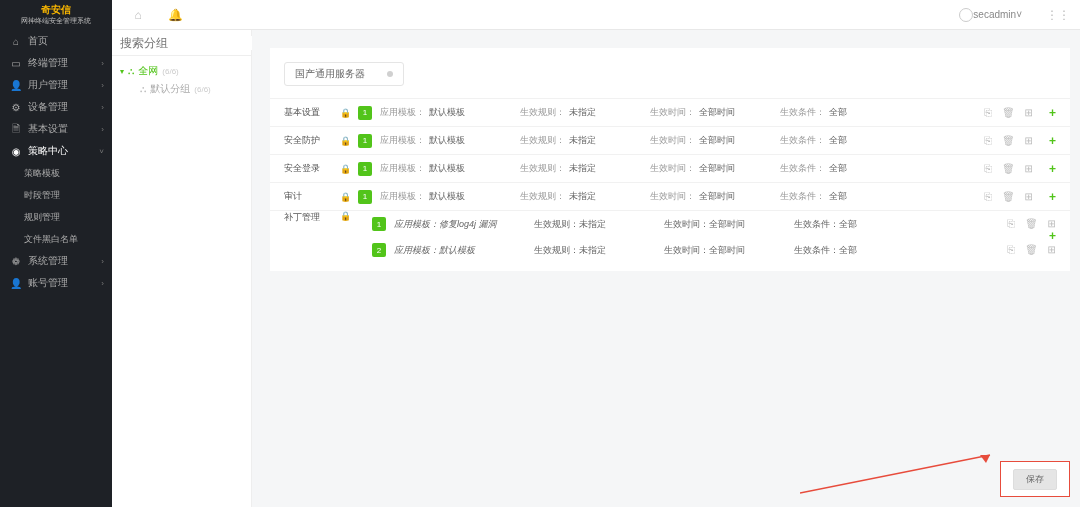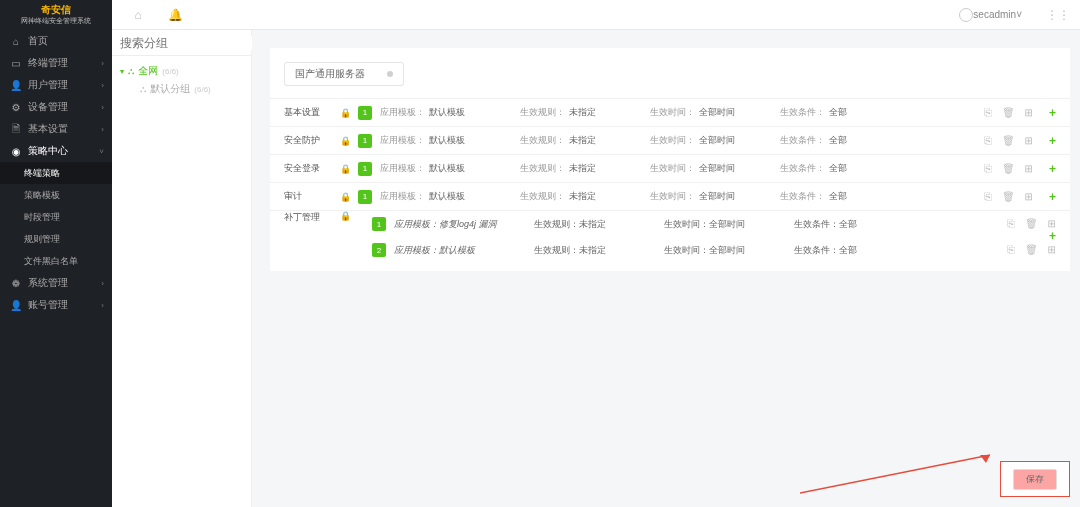"终端策略" div.subitem { html: <div> <span>终端策略</span> </div> -> none }
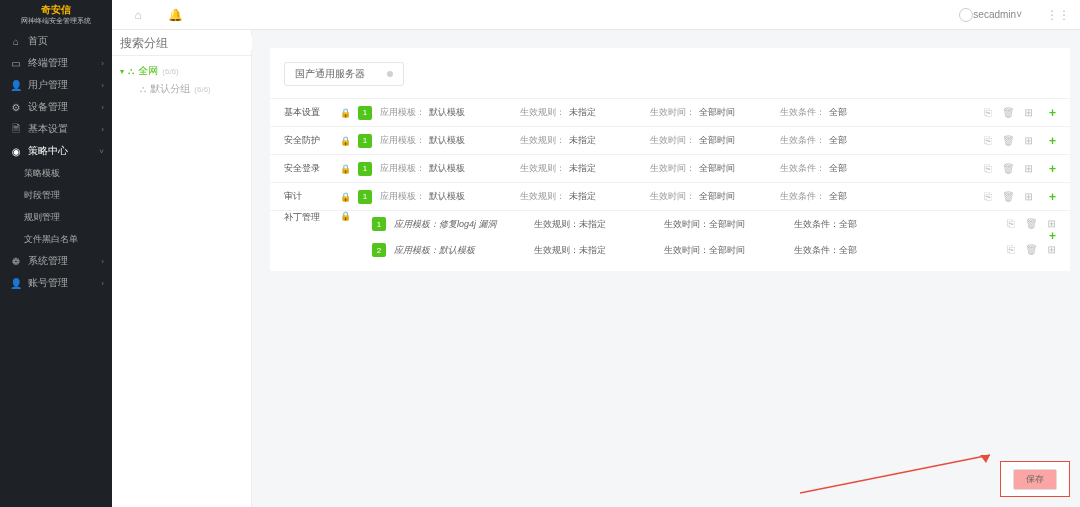"保存" .save-btn { background: #fca5a5 -> #e5e5e5 }
